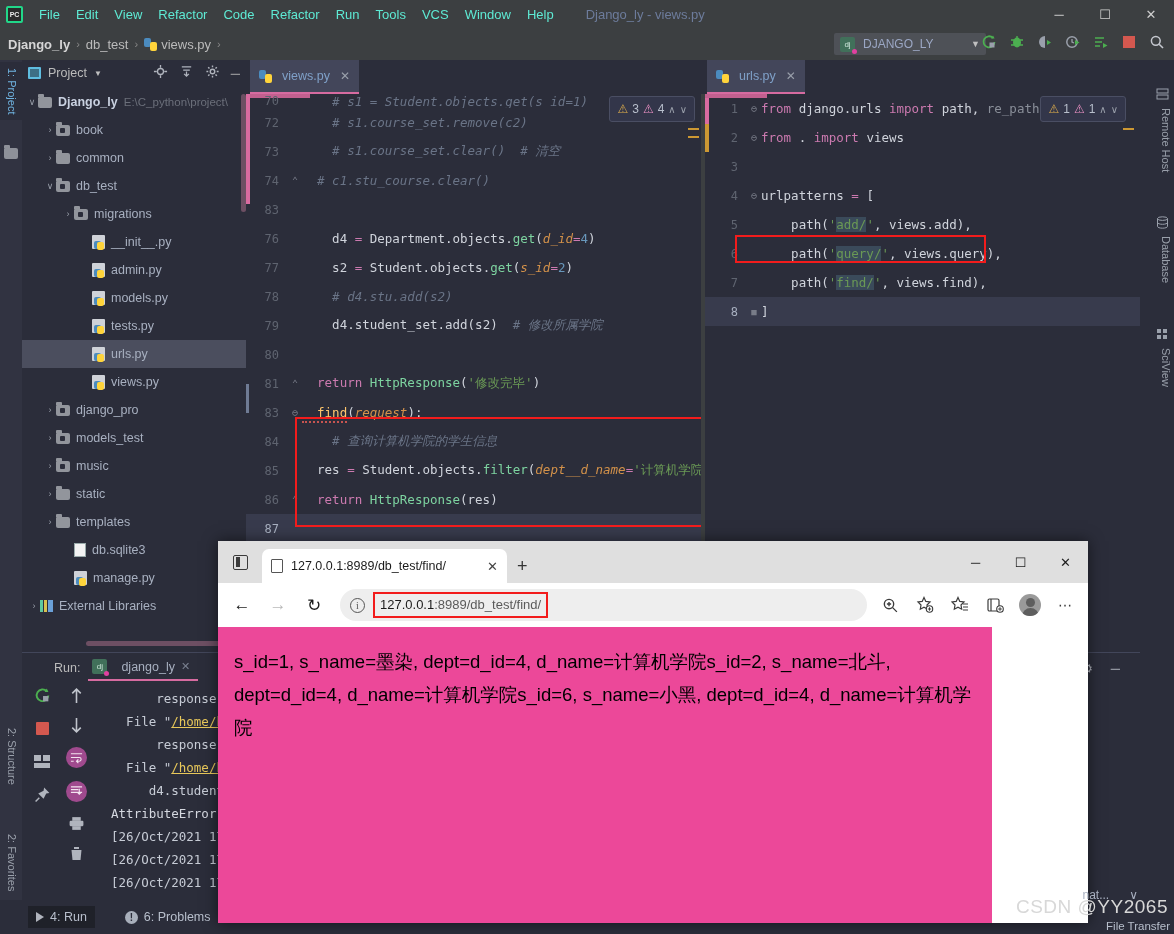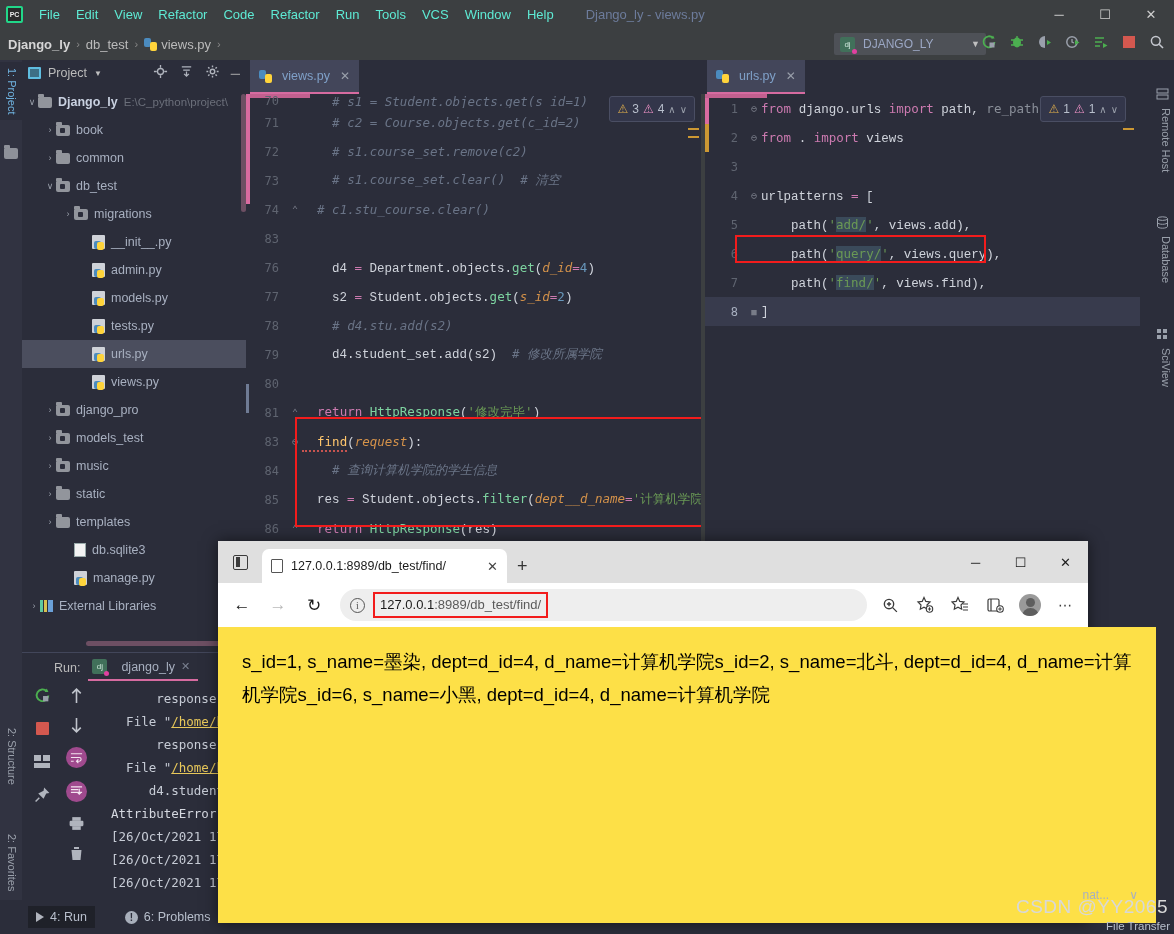"django.urls" .c-plain { font-family: Liberation Mono, monospace -> none }
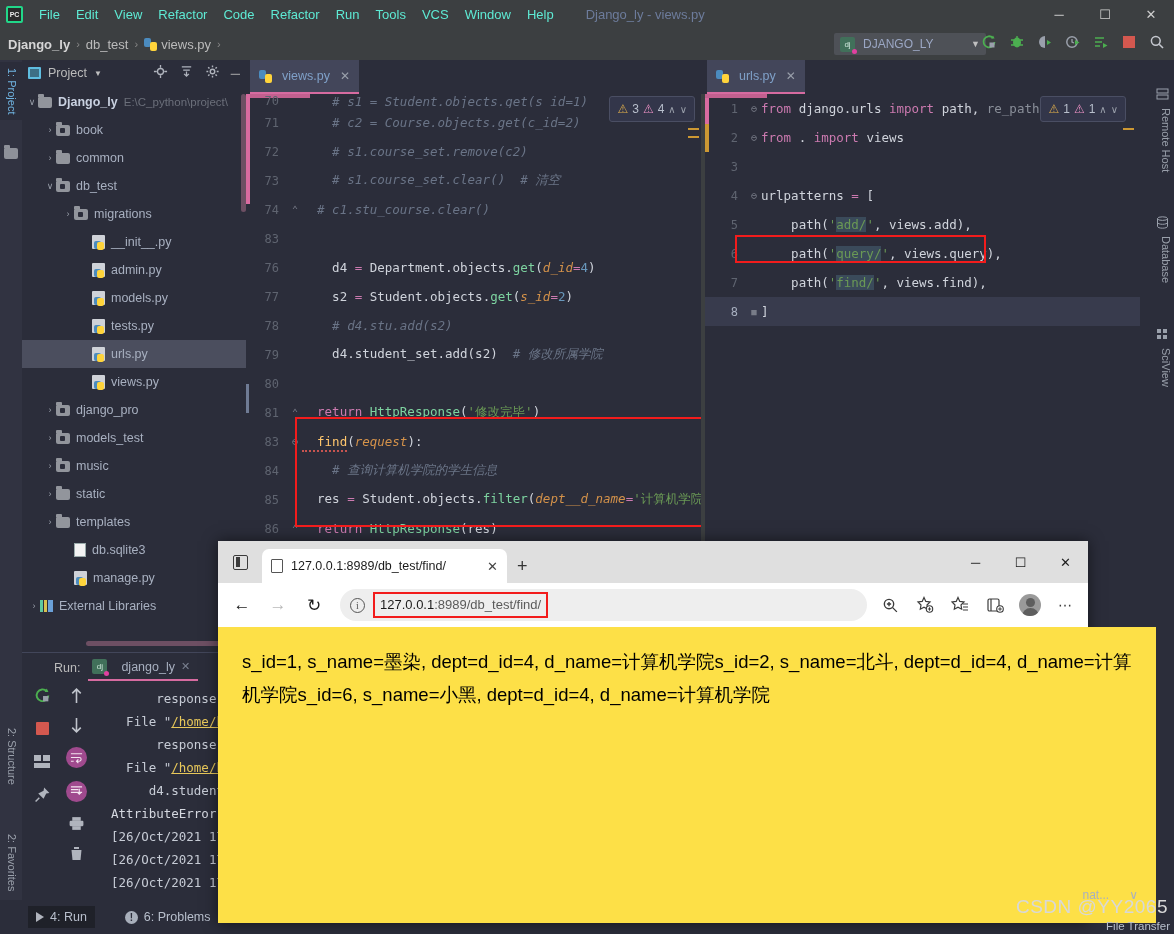"71" div.cline { html: <div> <span>71</span> <span></span> <span> # c2 = Course.objects.get(c_id=2)</span> </div> -> none }
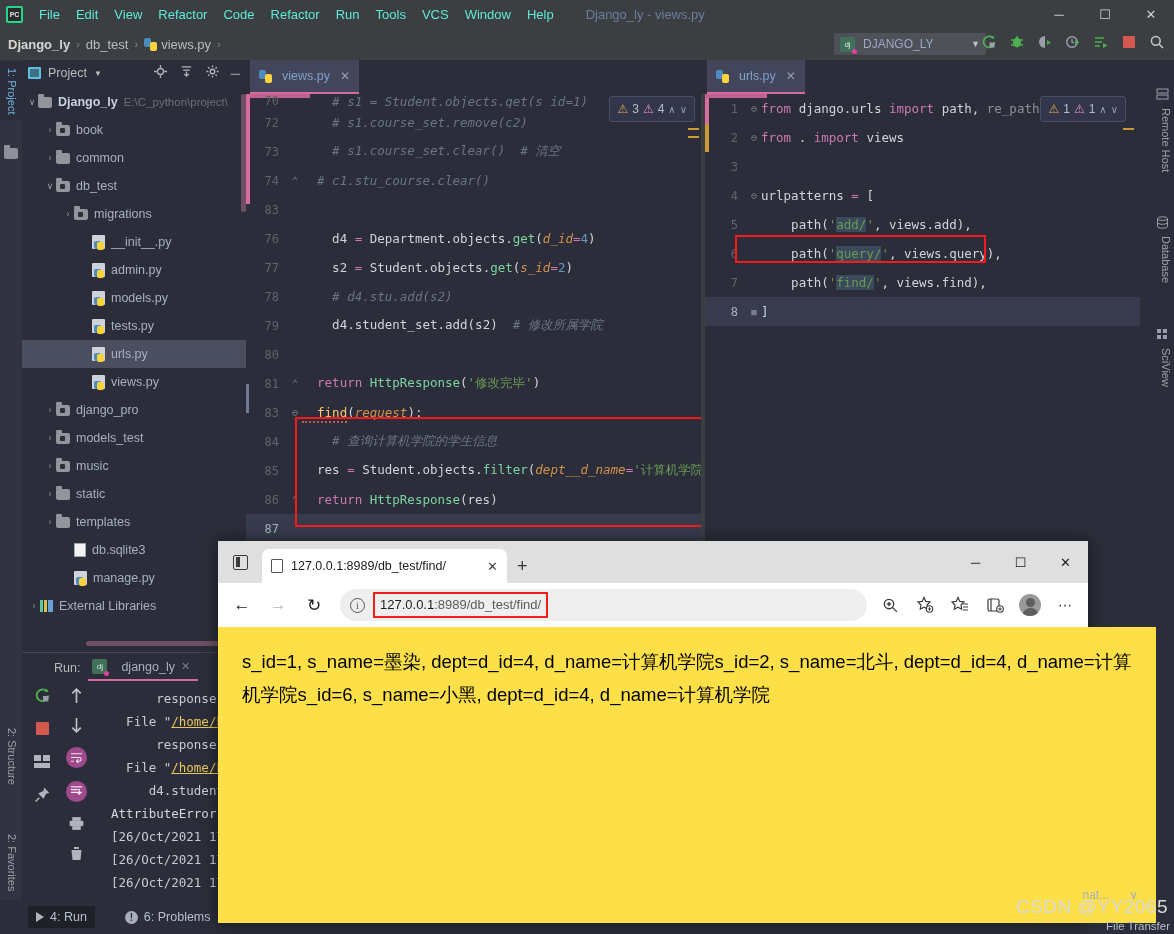"s_id=1, s_name=墨染, dept=d_id=4," .br-content { background: #fde047 -> #ec4899; padding: 18px 24px -> 18px 16px; width: 938px -> 774px }
